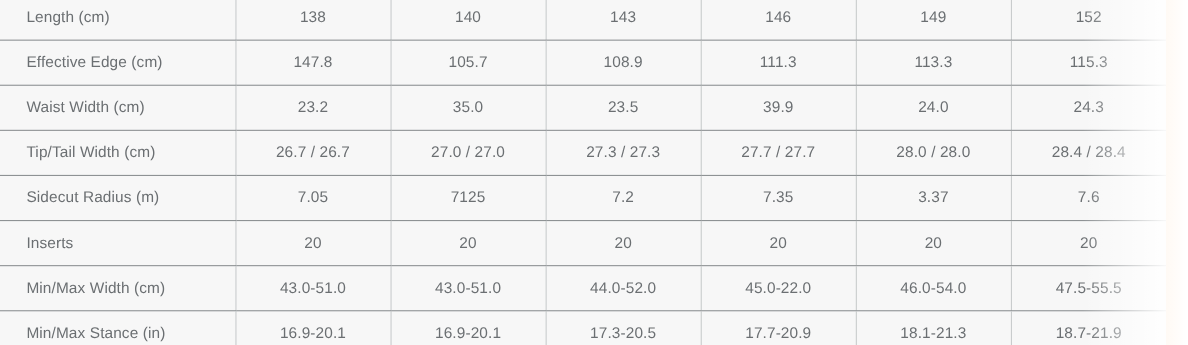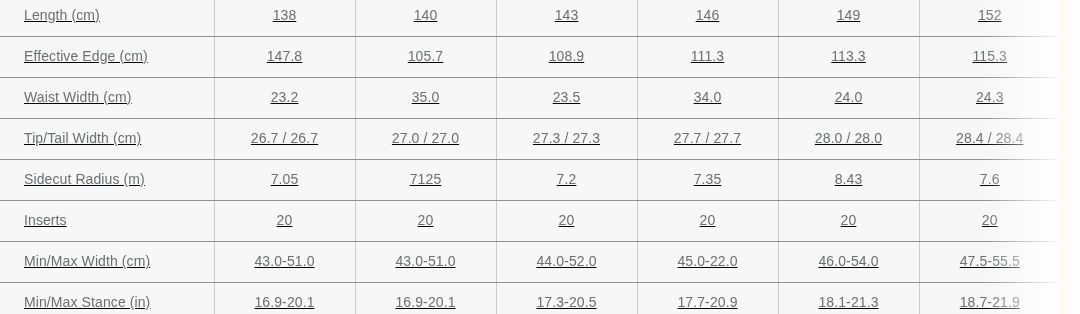"Length (cm)" #spec-viewport { text-decoration: underline -> none }
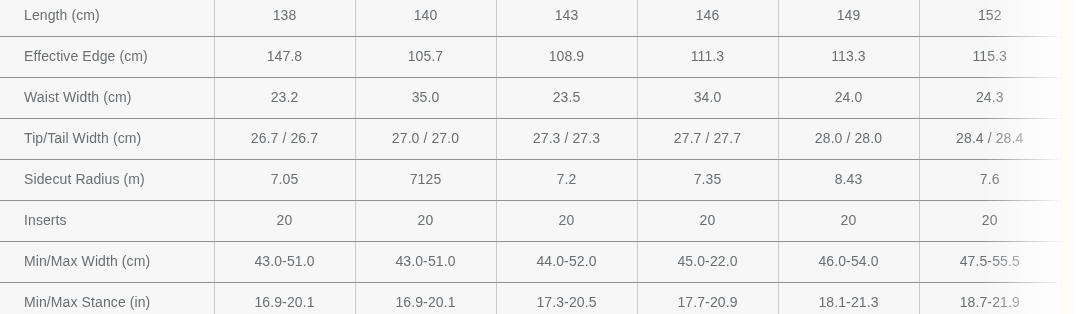"34.0" td.spec-value { text: 34.0 -> 39.9 }
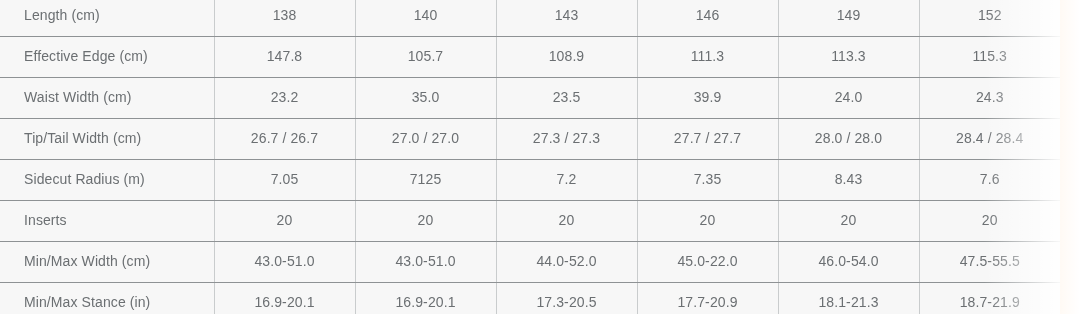"8.43" td.spec-value { text: 8.43 -> 3.37 }
